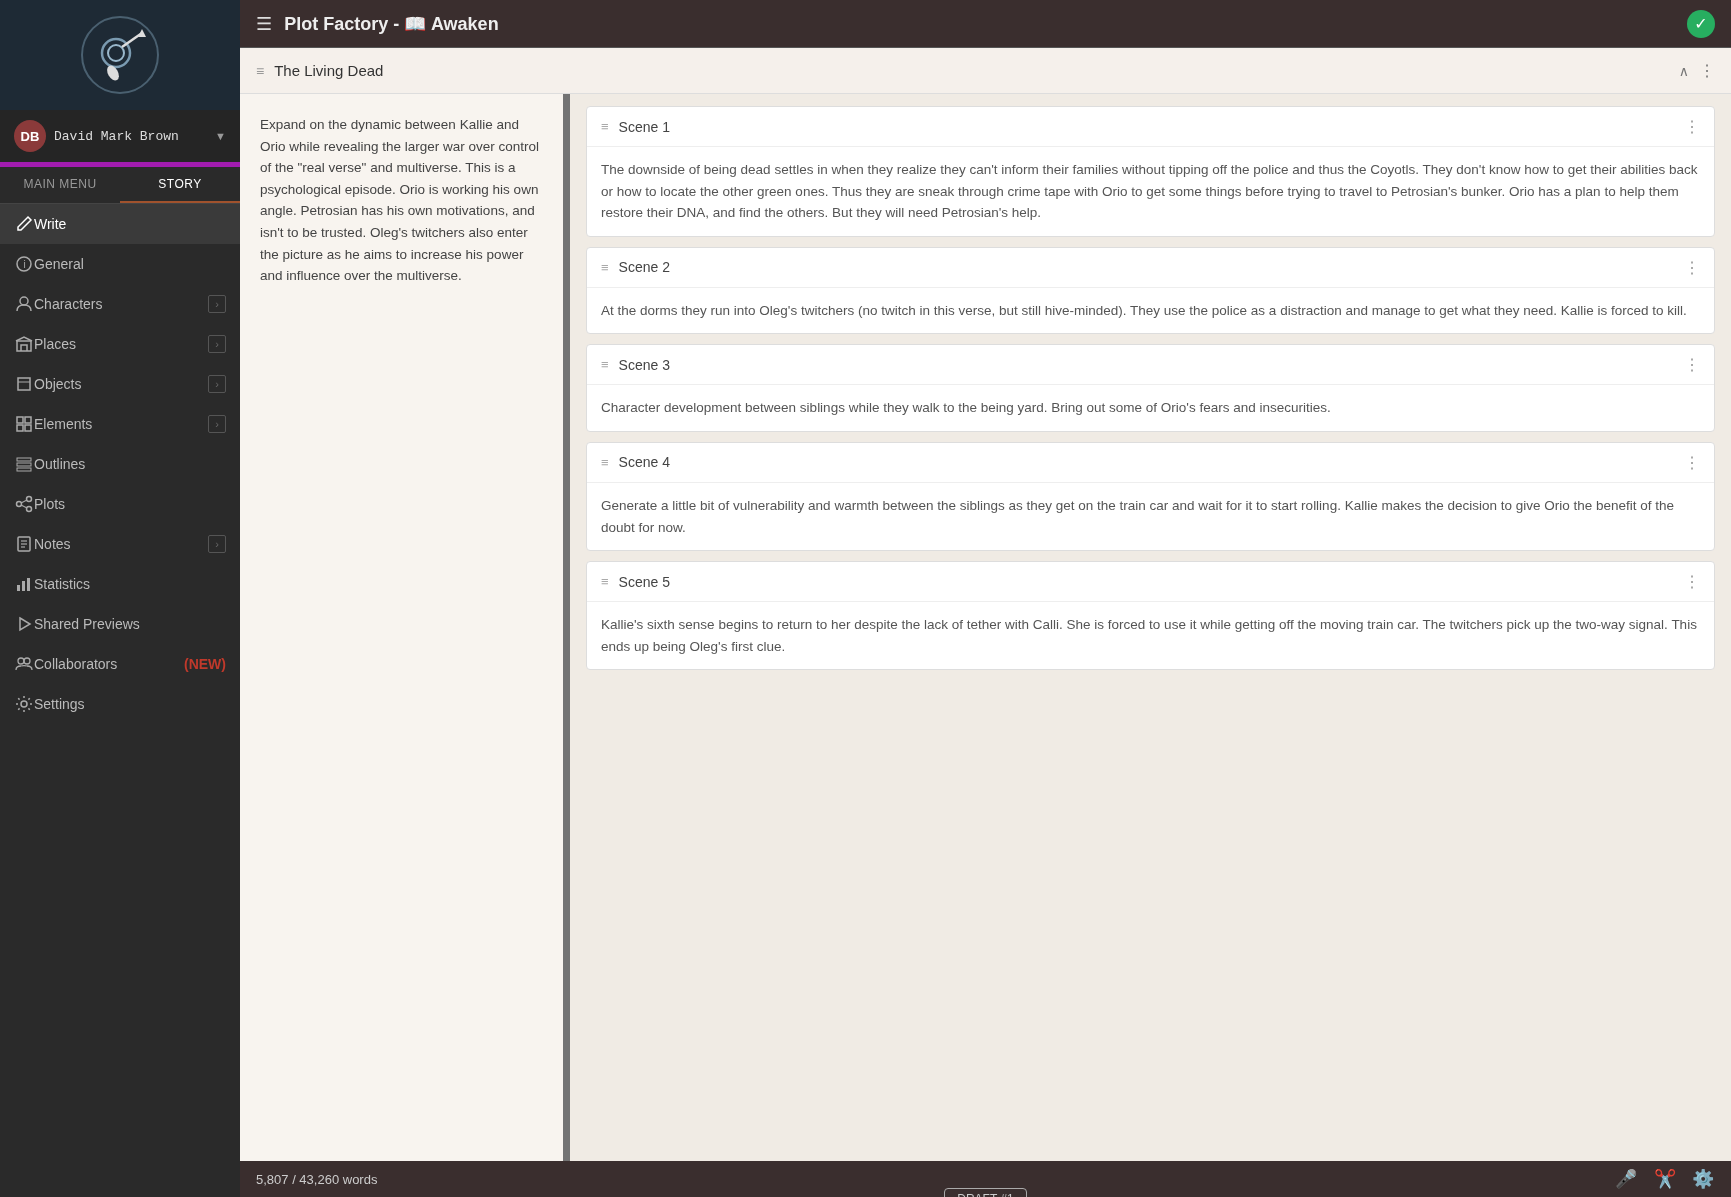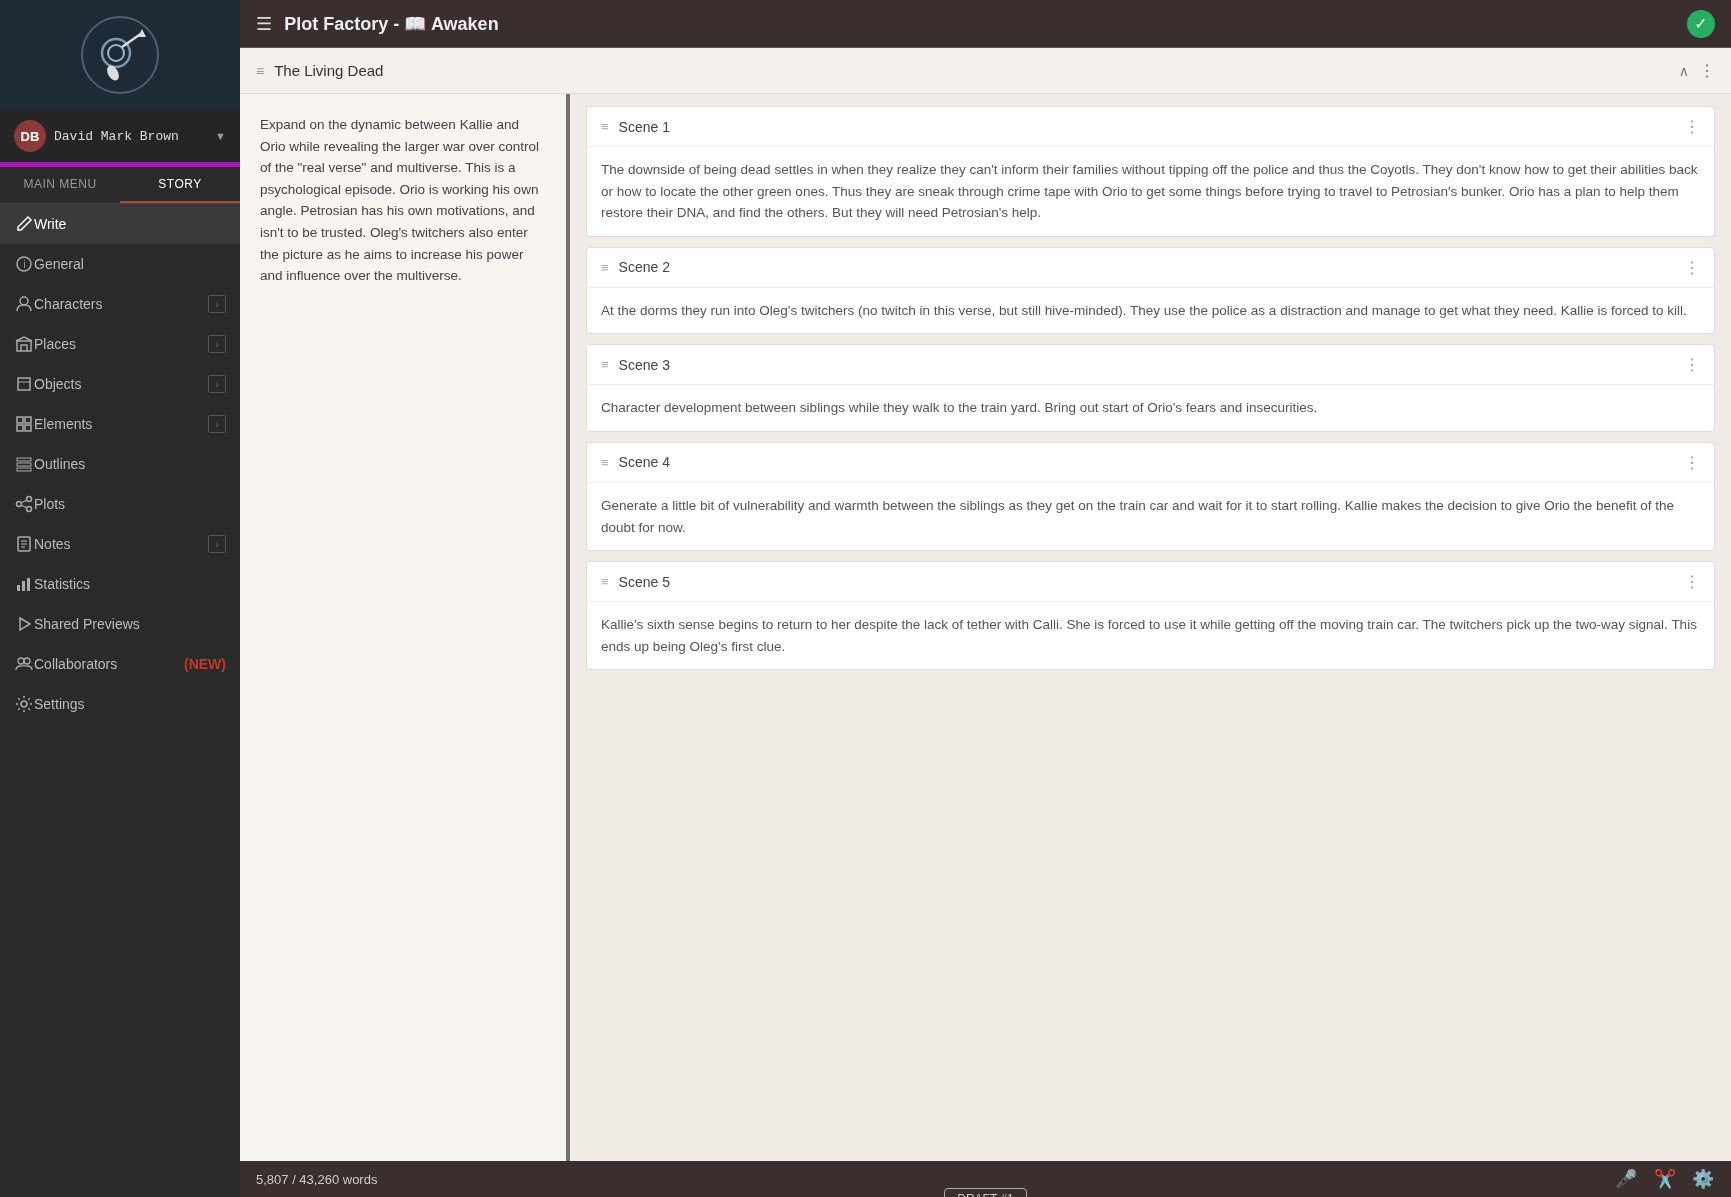"Expand on the dynamic between" .episode-summary { border-right: 4px solid #737373 -> 7px solid #737373 }
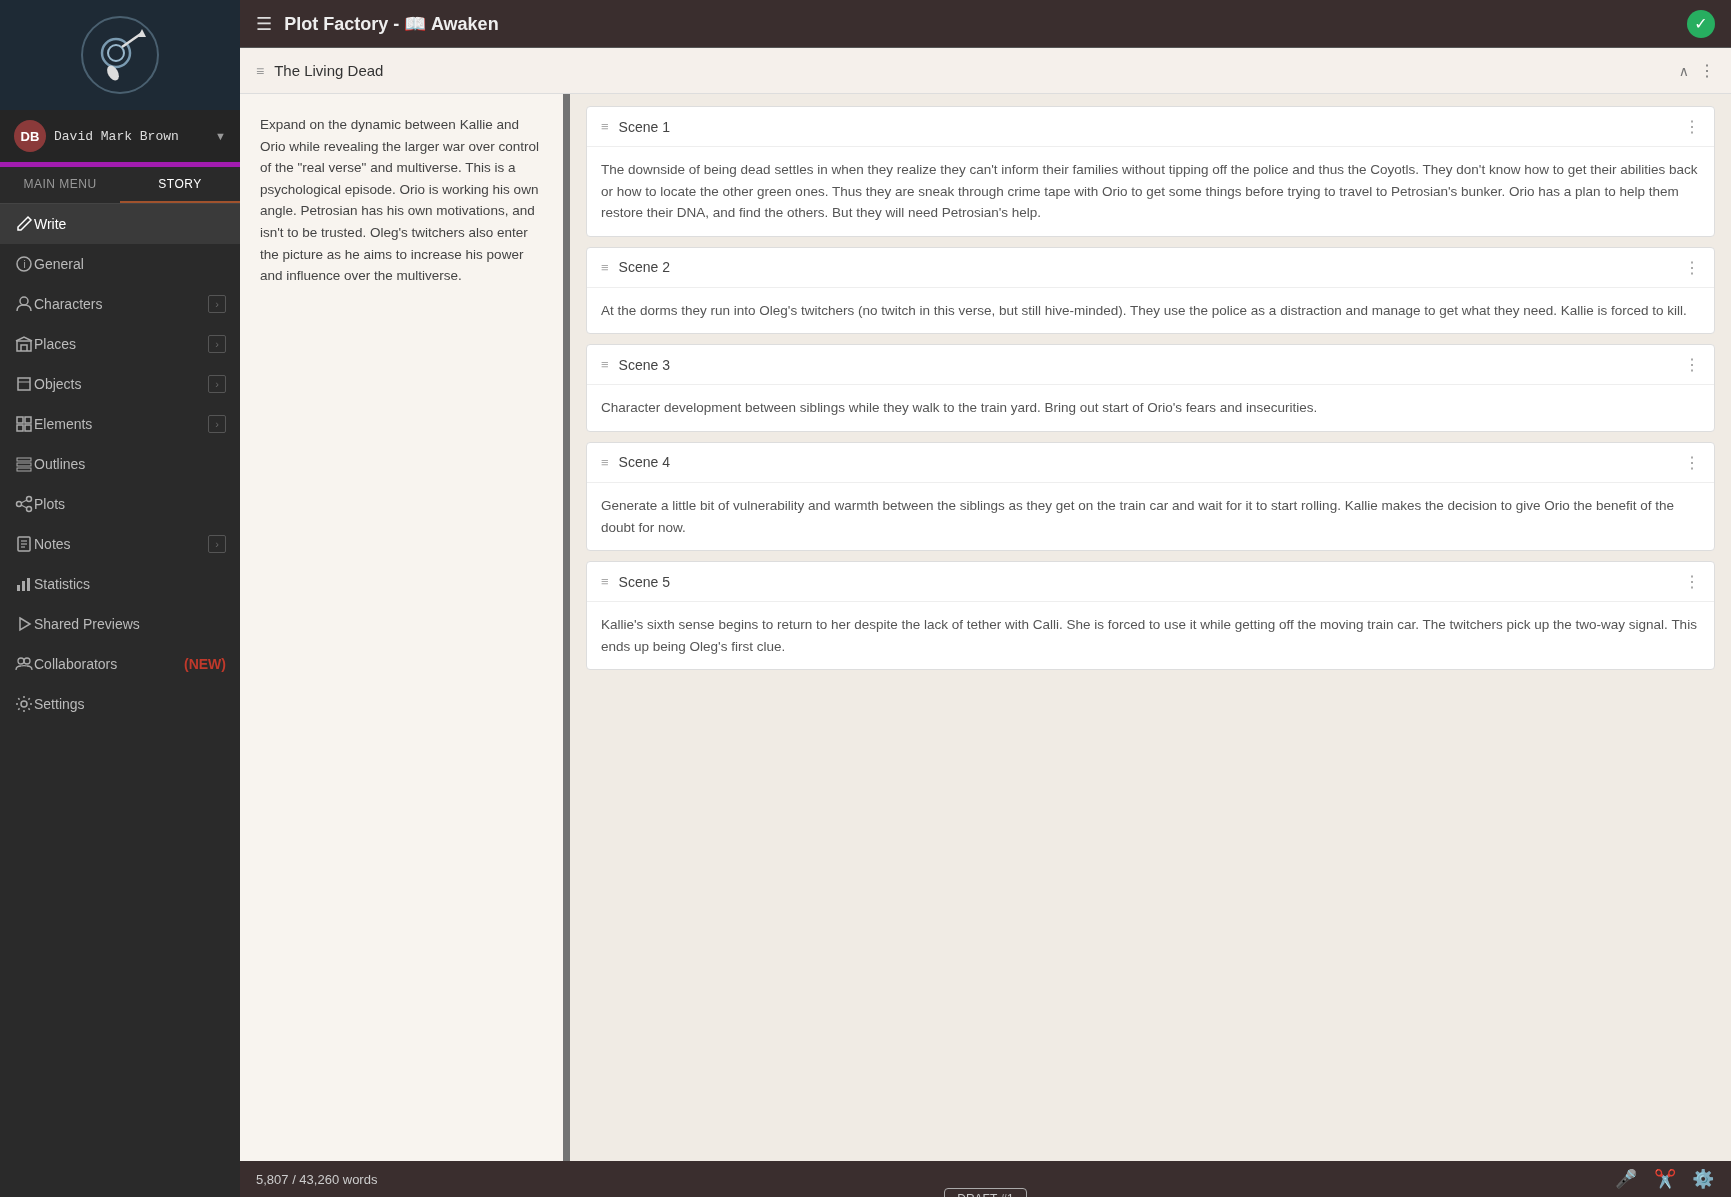"Character development between siblings" div.scene-body { text: train yard. Bring out start -> being yard. Bring out some }
